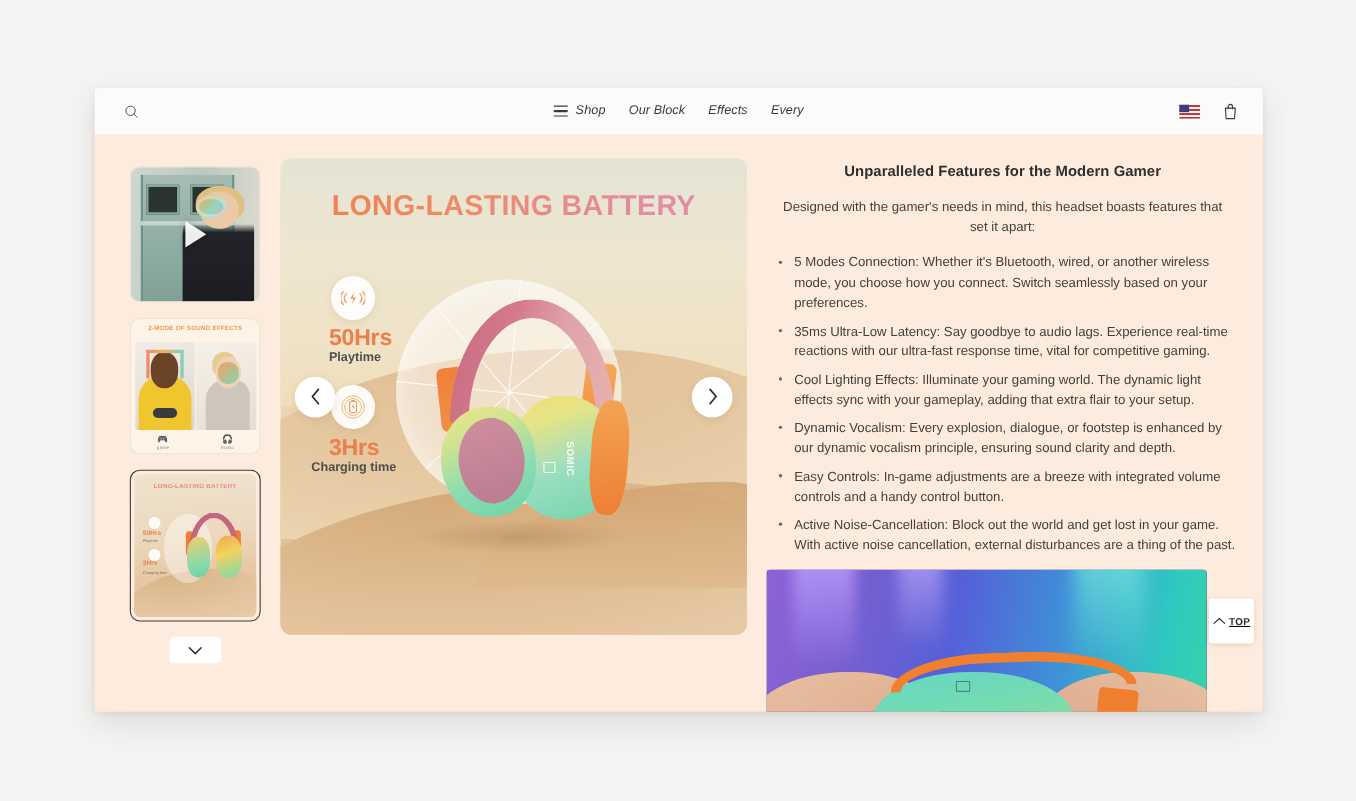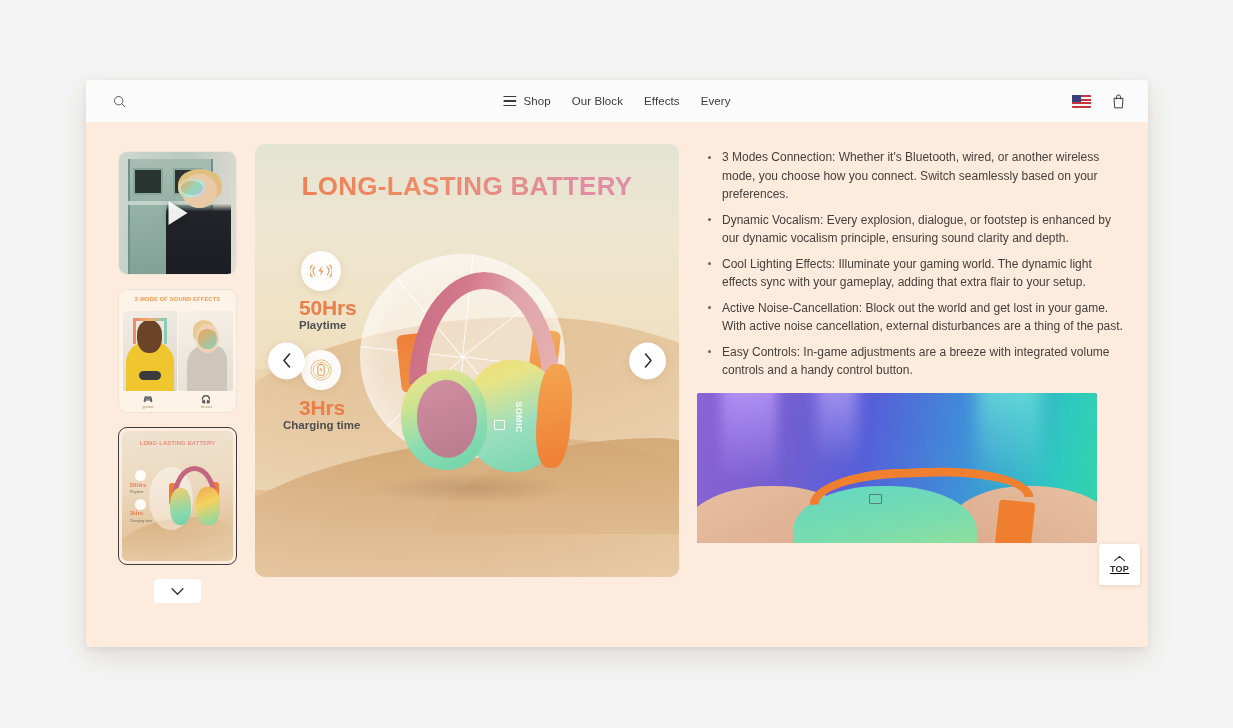"Shop" .nav-center { font-style: none -> italic }
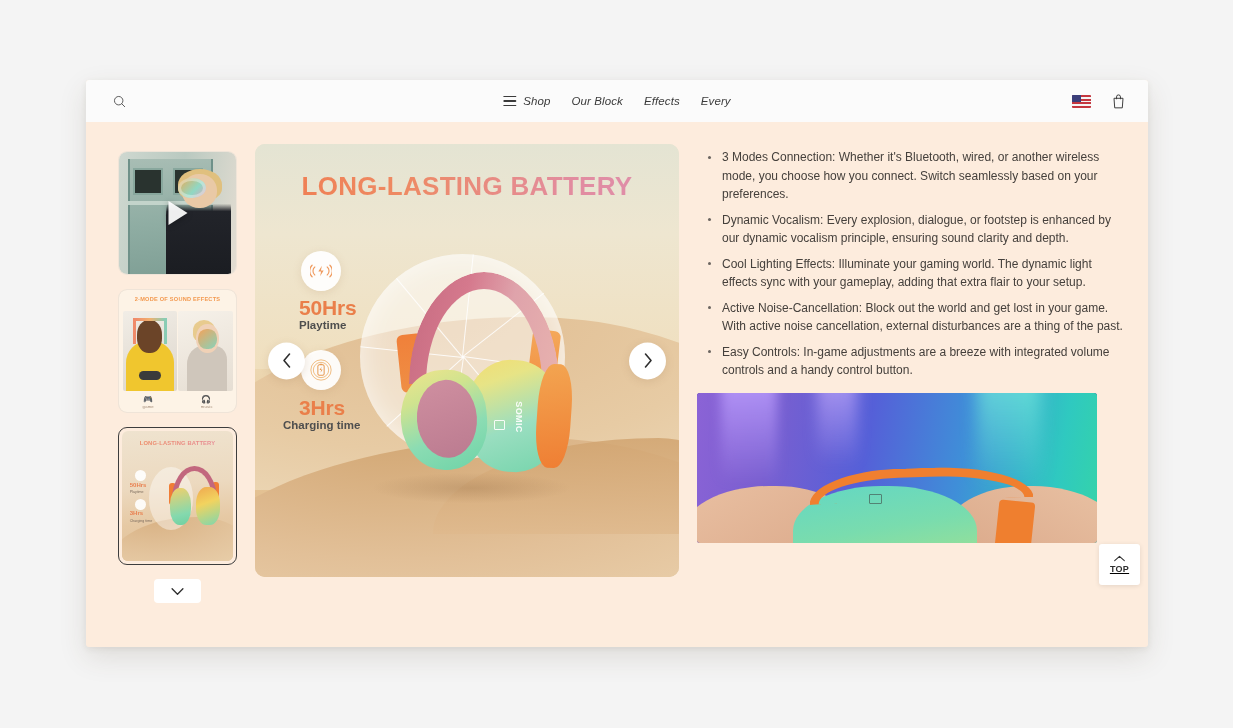"Unparalleled Features for the Modern" div.content-title { html: none -> <div>Unparalleled Features for the Modern Gamer</div> }
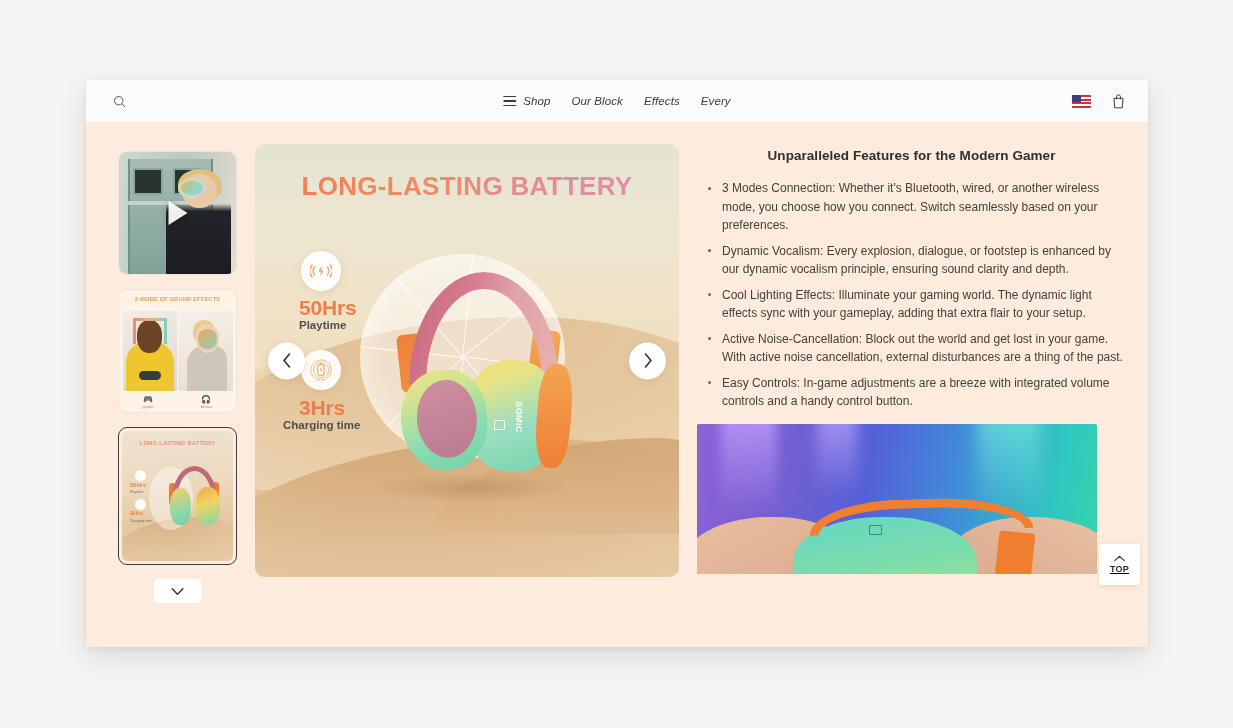"Designed with the gamer's needs" div.content-intro { html: none -> <div>Designed with the gamer's needs in mind, this headset boasts features that set it apart:</div> }
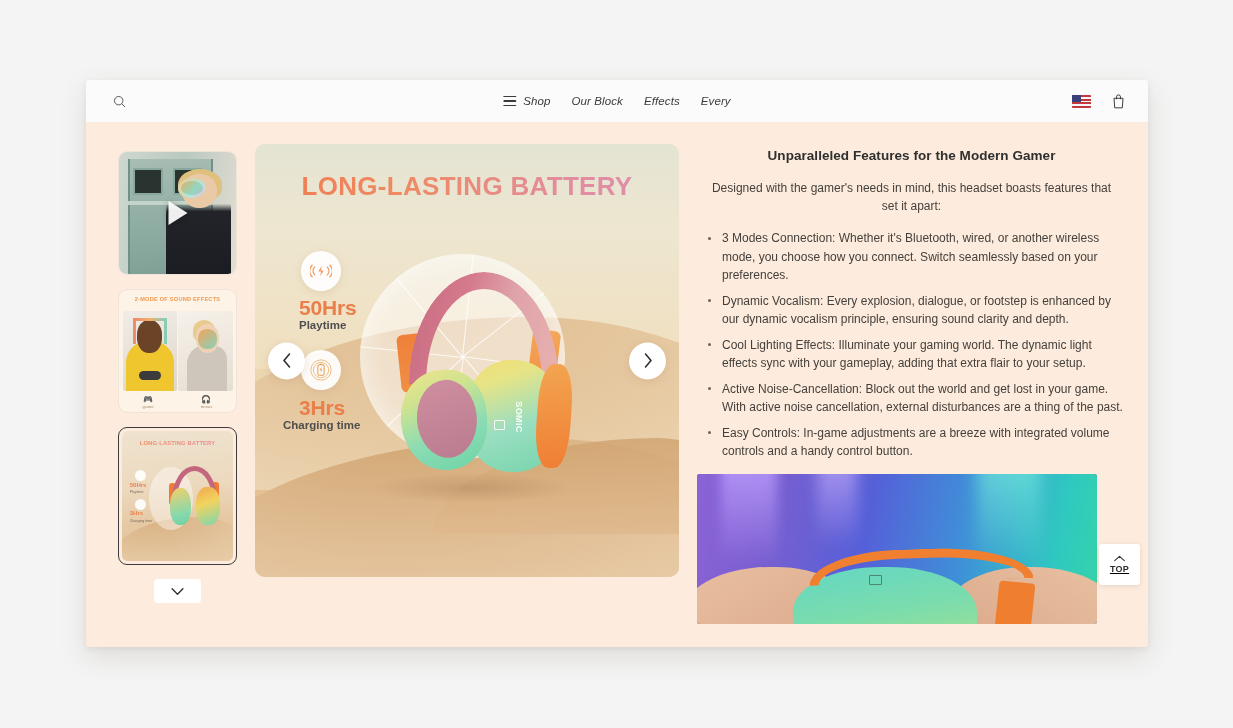"3 Modes Connection: Whether it's" li { text: 3 -> 5 }
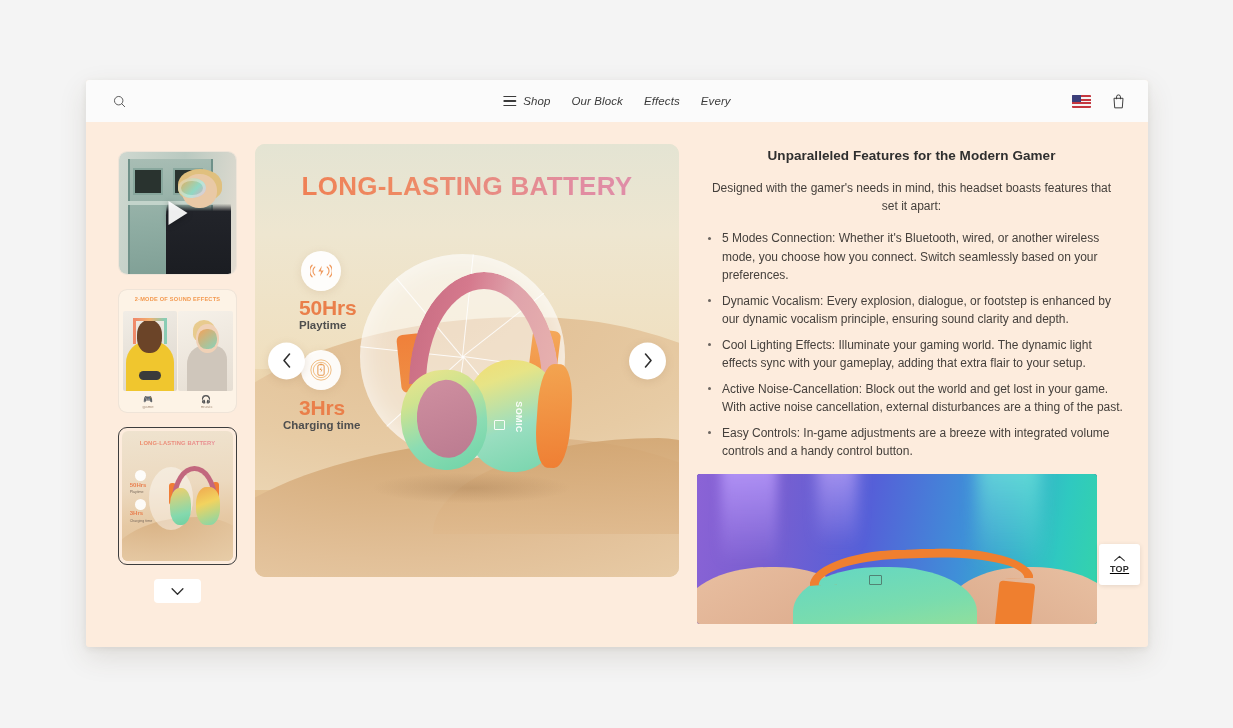"35ms Ultra-Low Latency: Say goodbye" li { html: none -> <li>35ms Ultra-Low Latency: Say goodbye to audio lags. Experience real-time reactions with our ultra-fast response time, vital for competitive gaming.</li> }
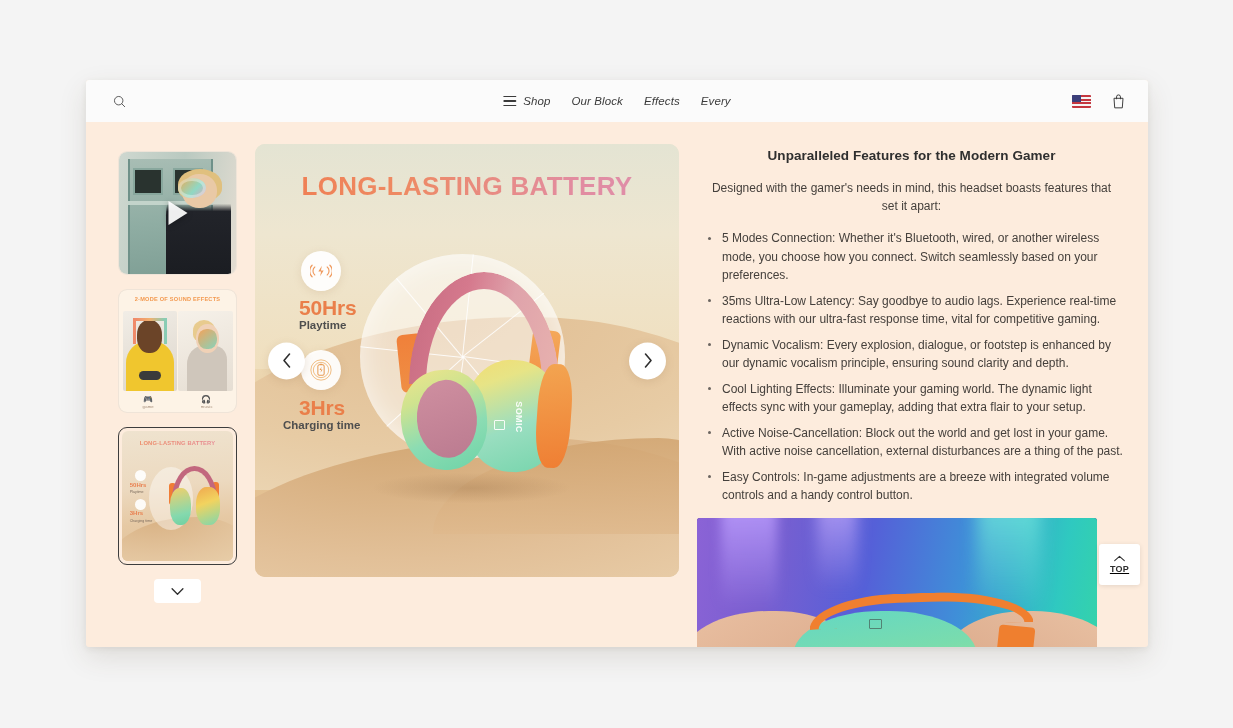"Dynamic Vocalism: Every explosion," li { order: before "Cool Lighting Effects: Illuminate your" -> after "Cool Lighting Effects: Illuminate your" }
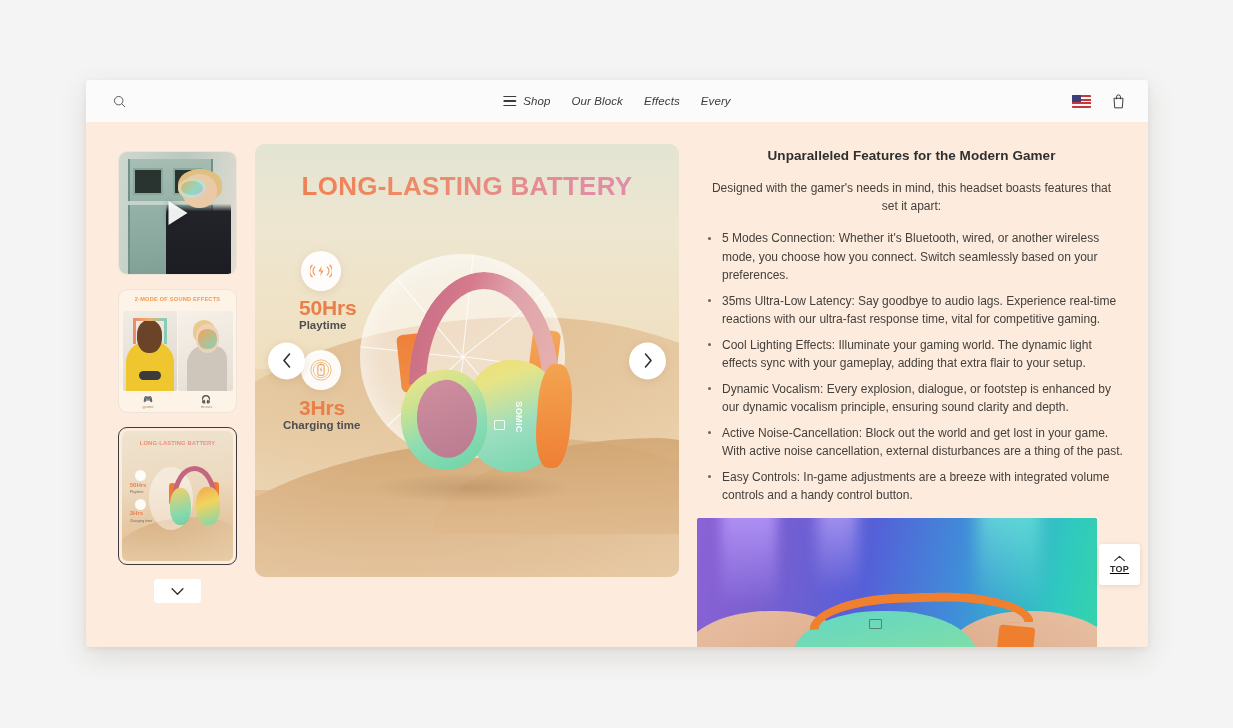"Active Noise-Cancellation: Block out the" li { order: before "Easy Controls: In-game adjustments are" -> after "Easy Controls: In-game adjustments are" }
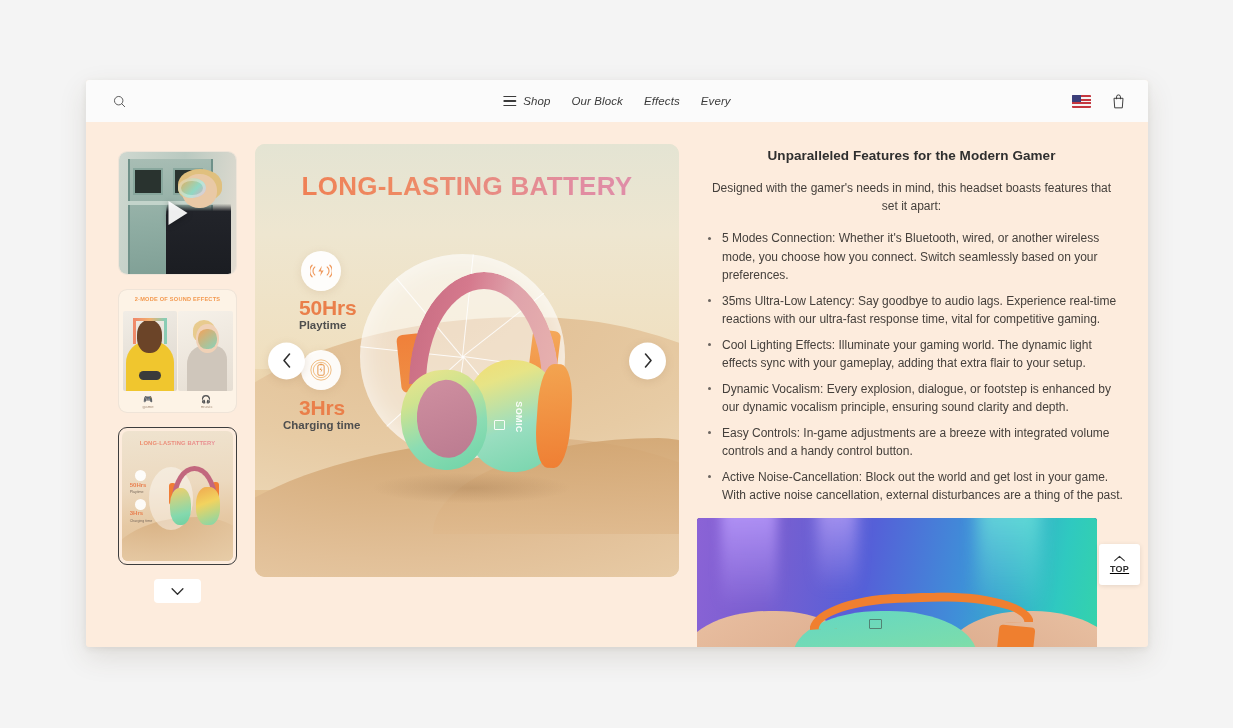"TOP" .top-btn { flex-direction: column -> row }
